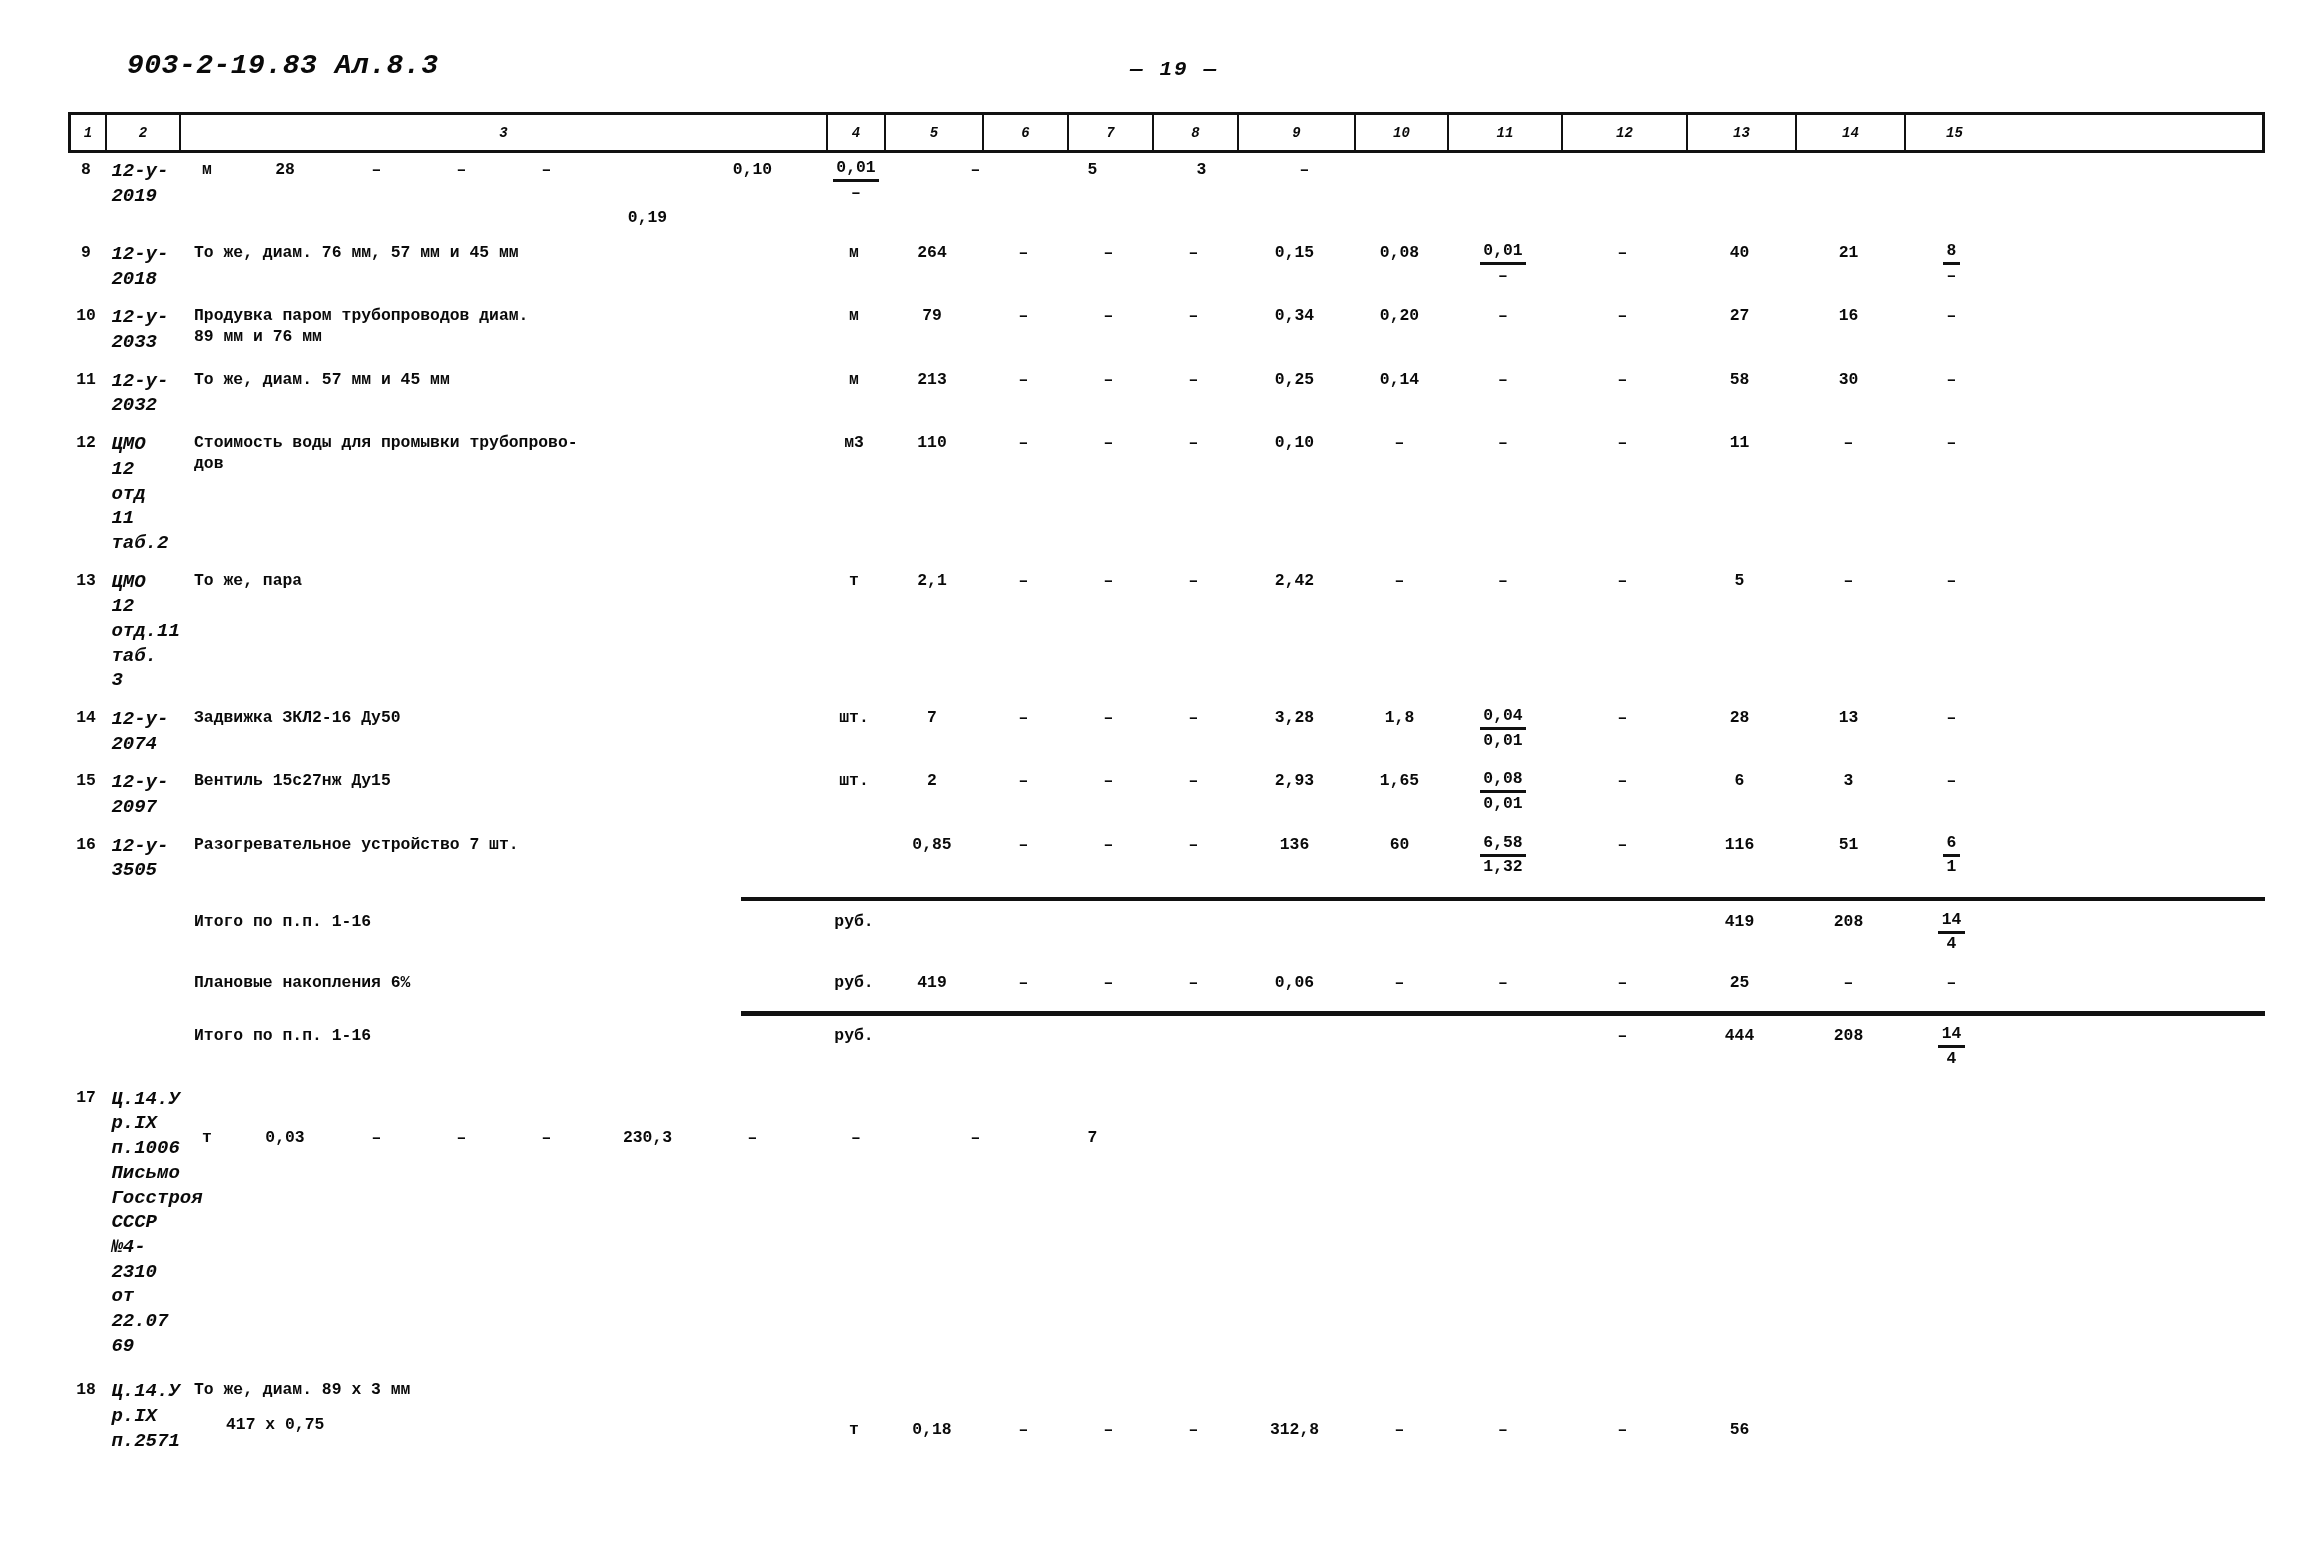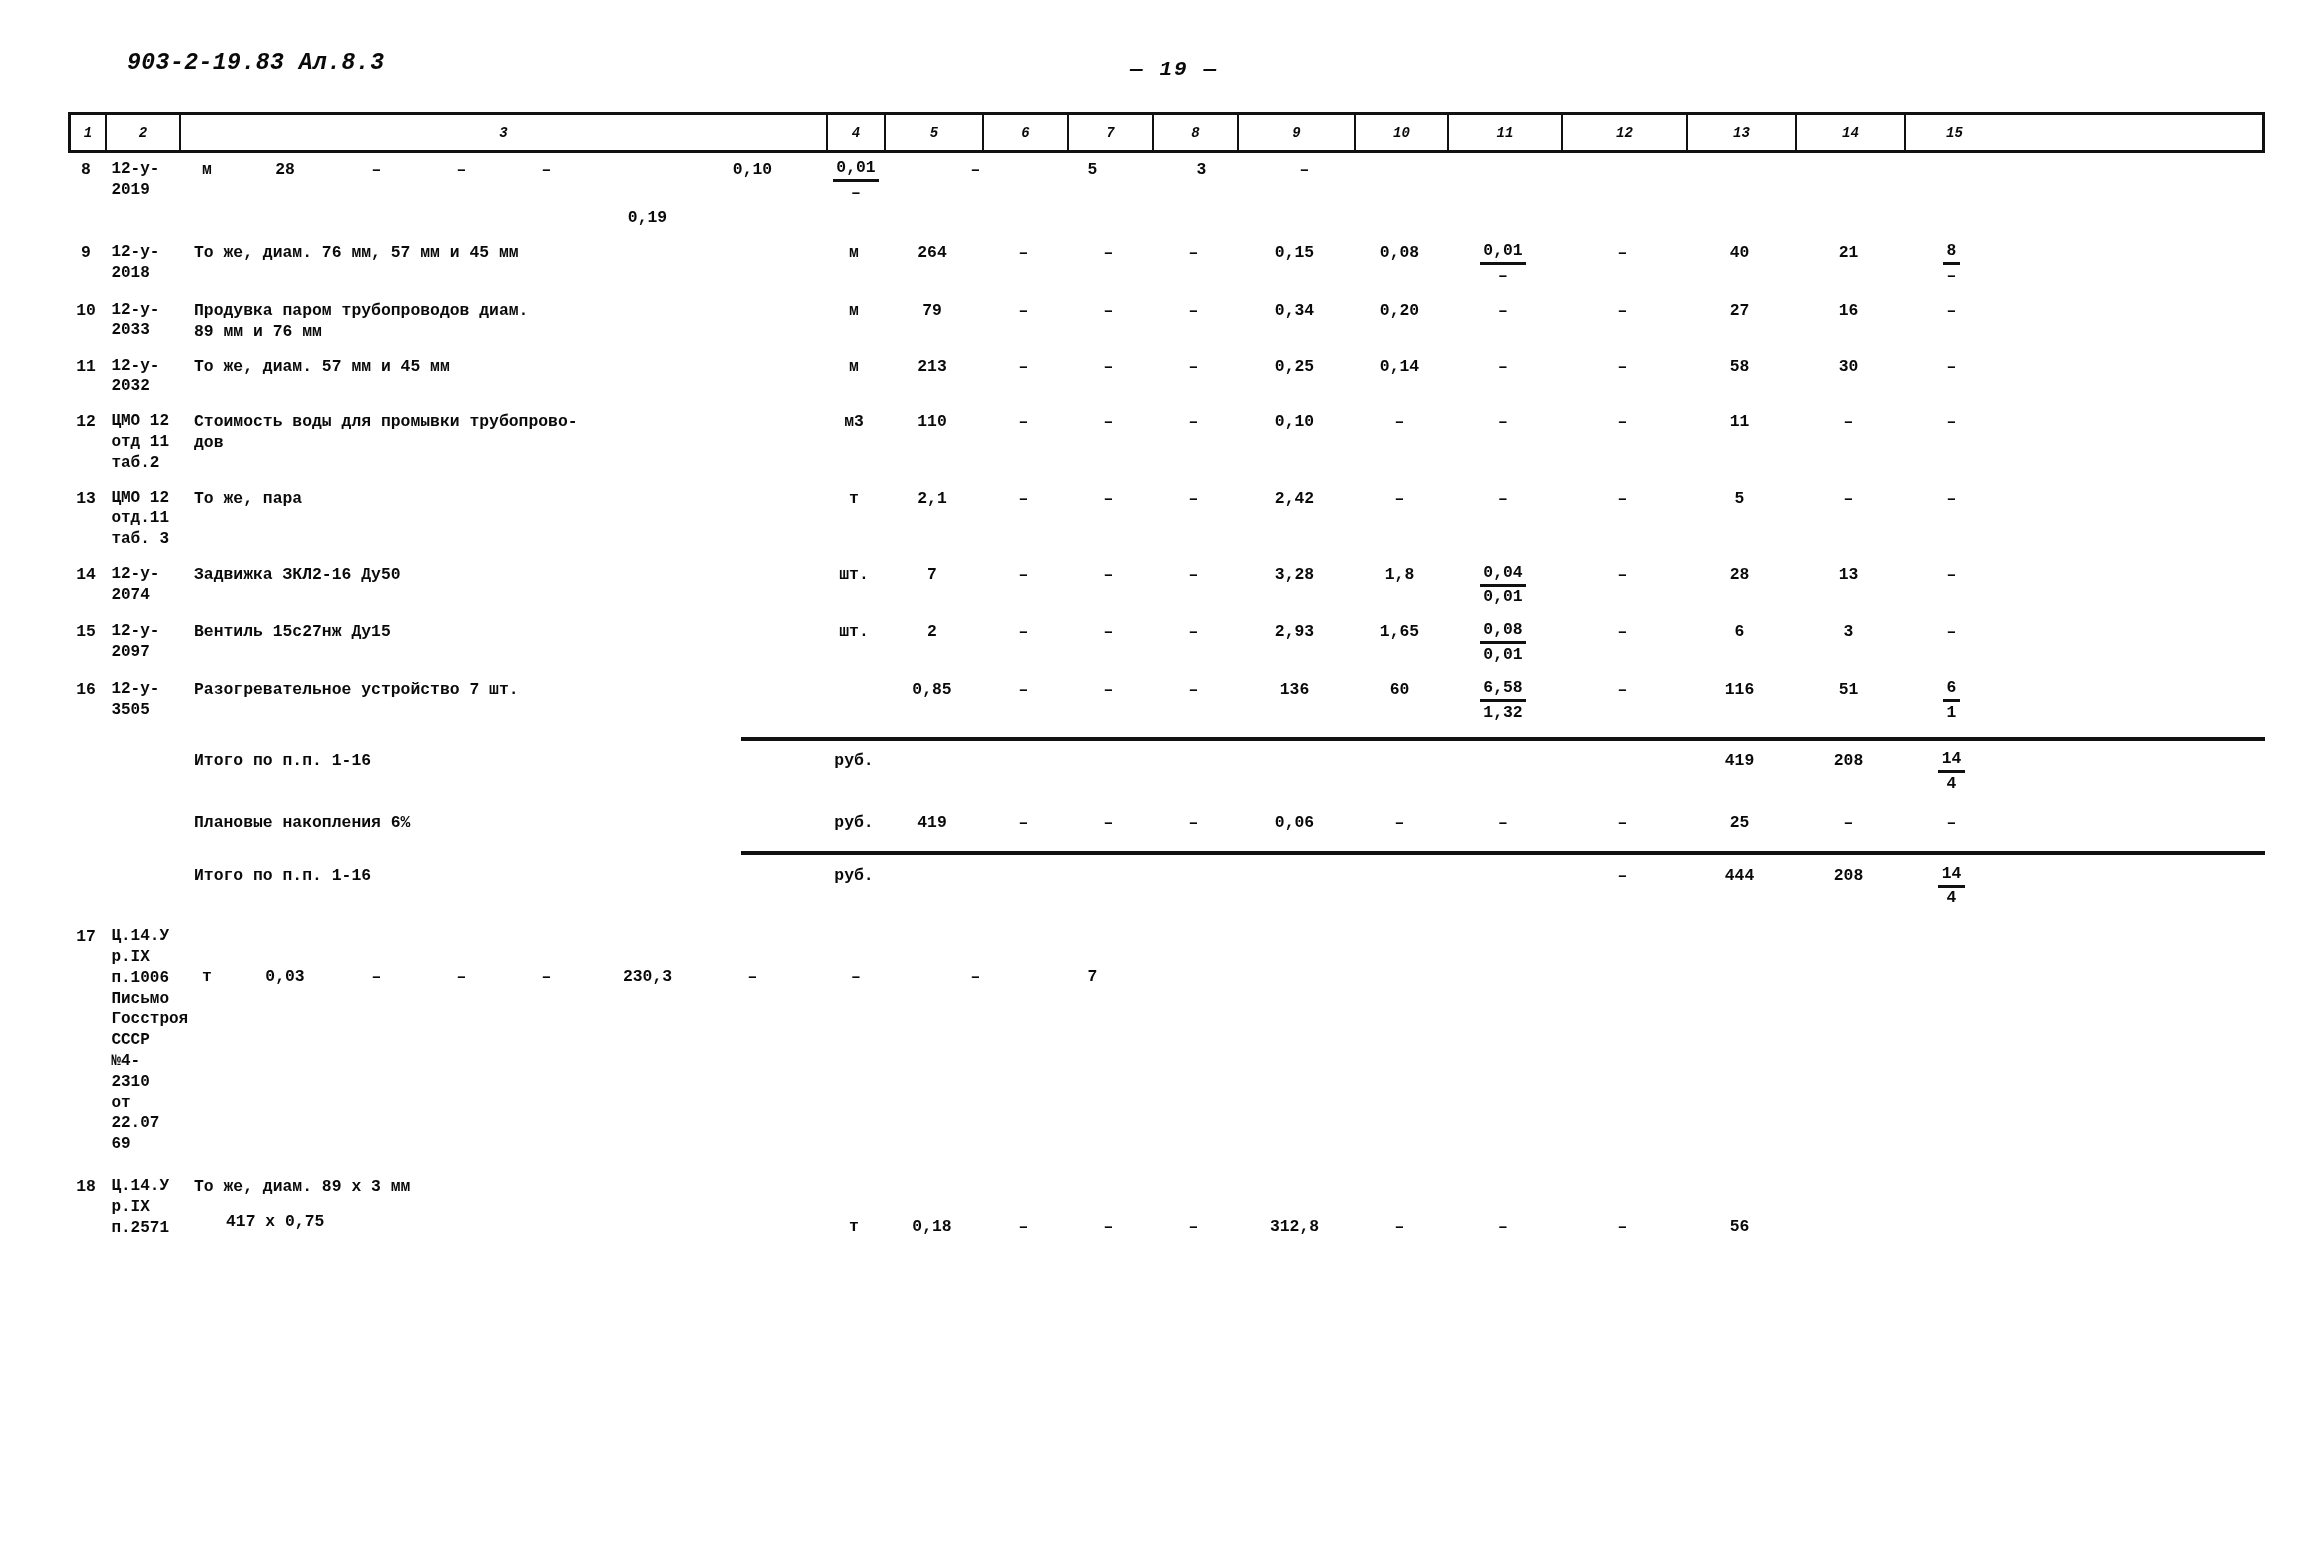"903-2-19.83 Ал.8.3" .doc-code { font-size: 23px -> 28px }
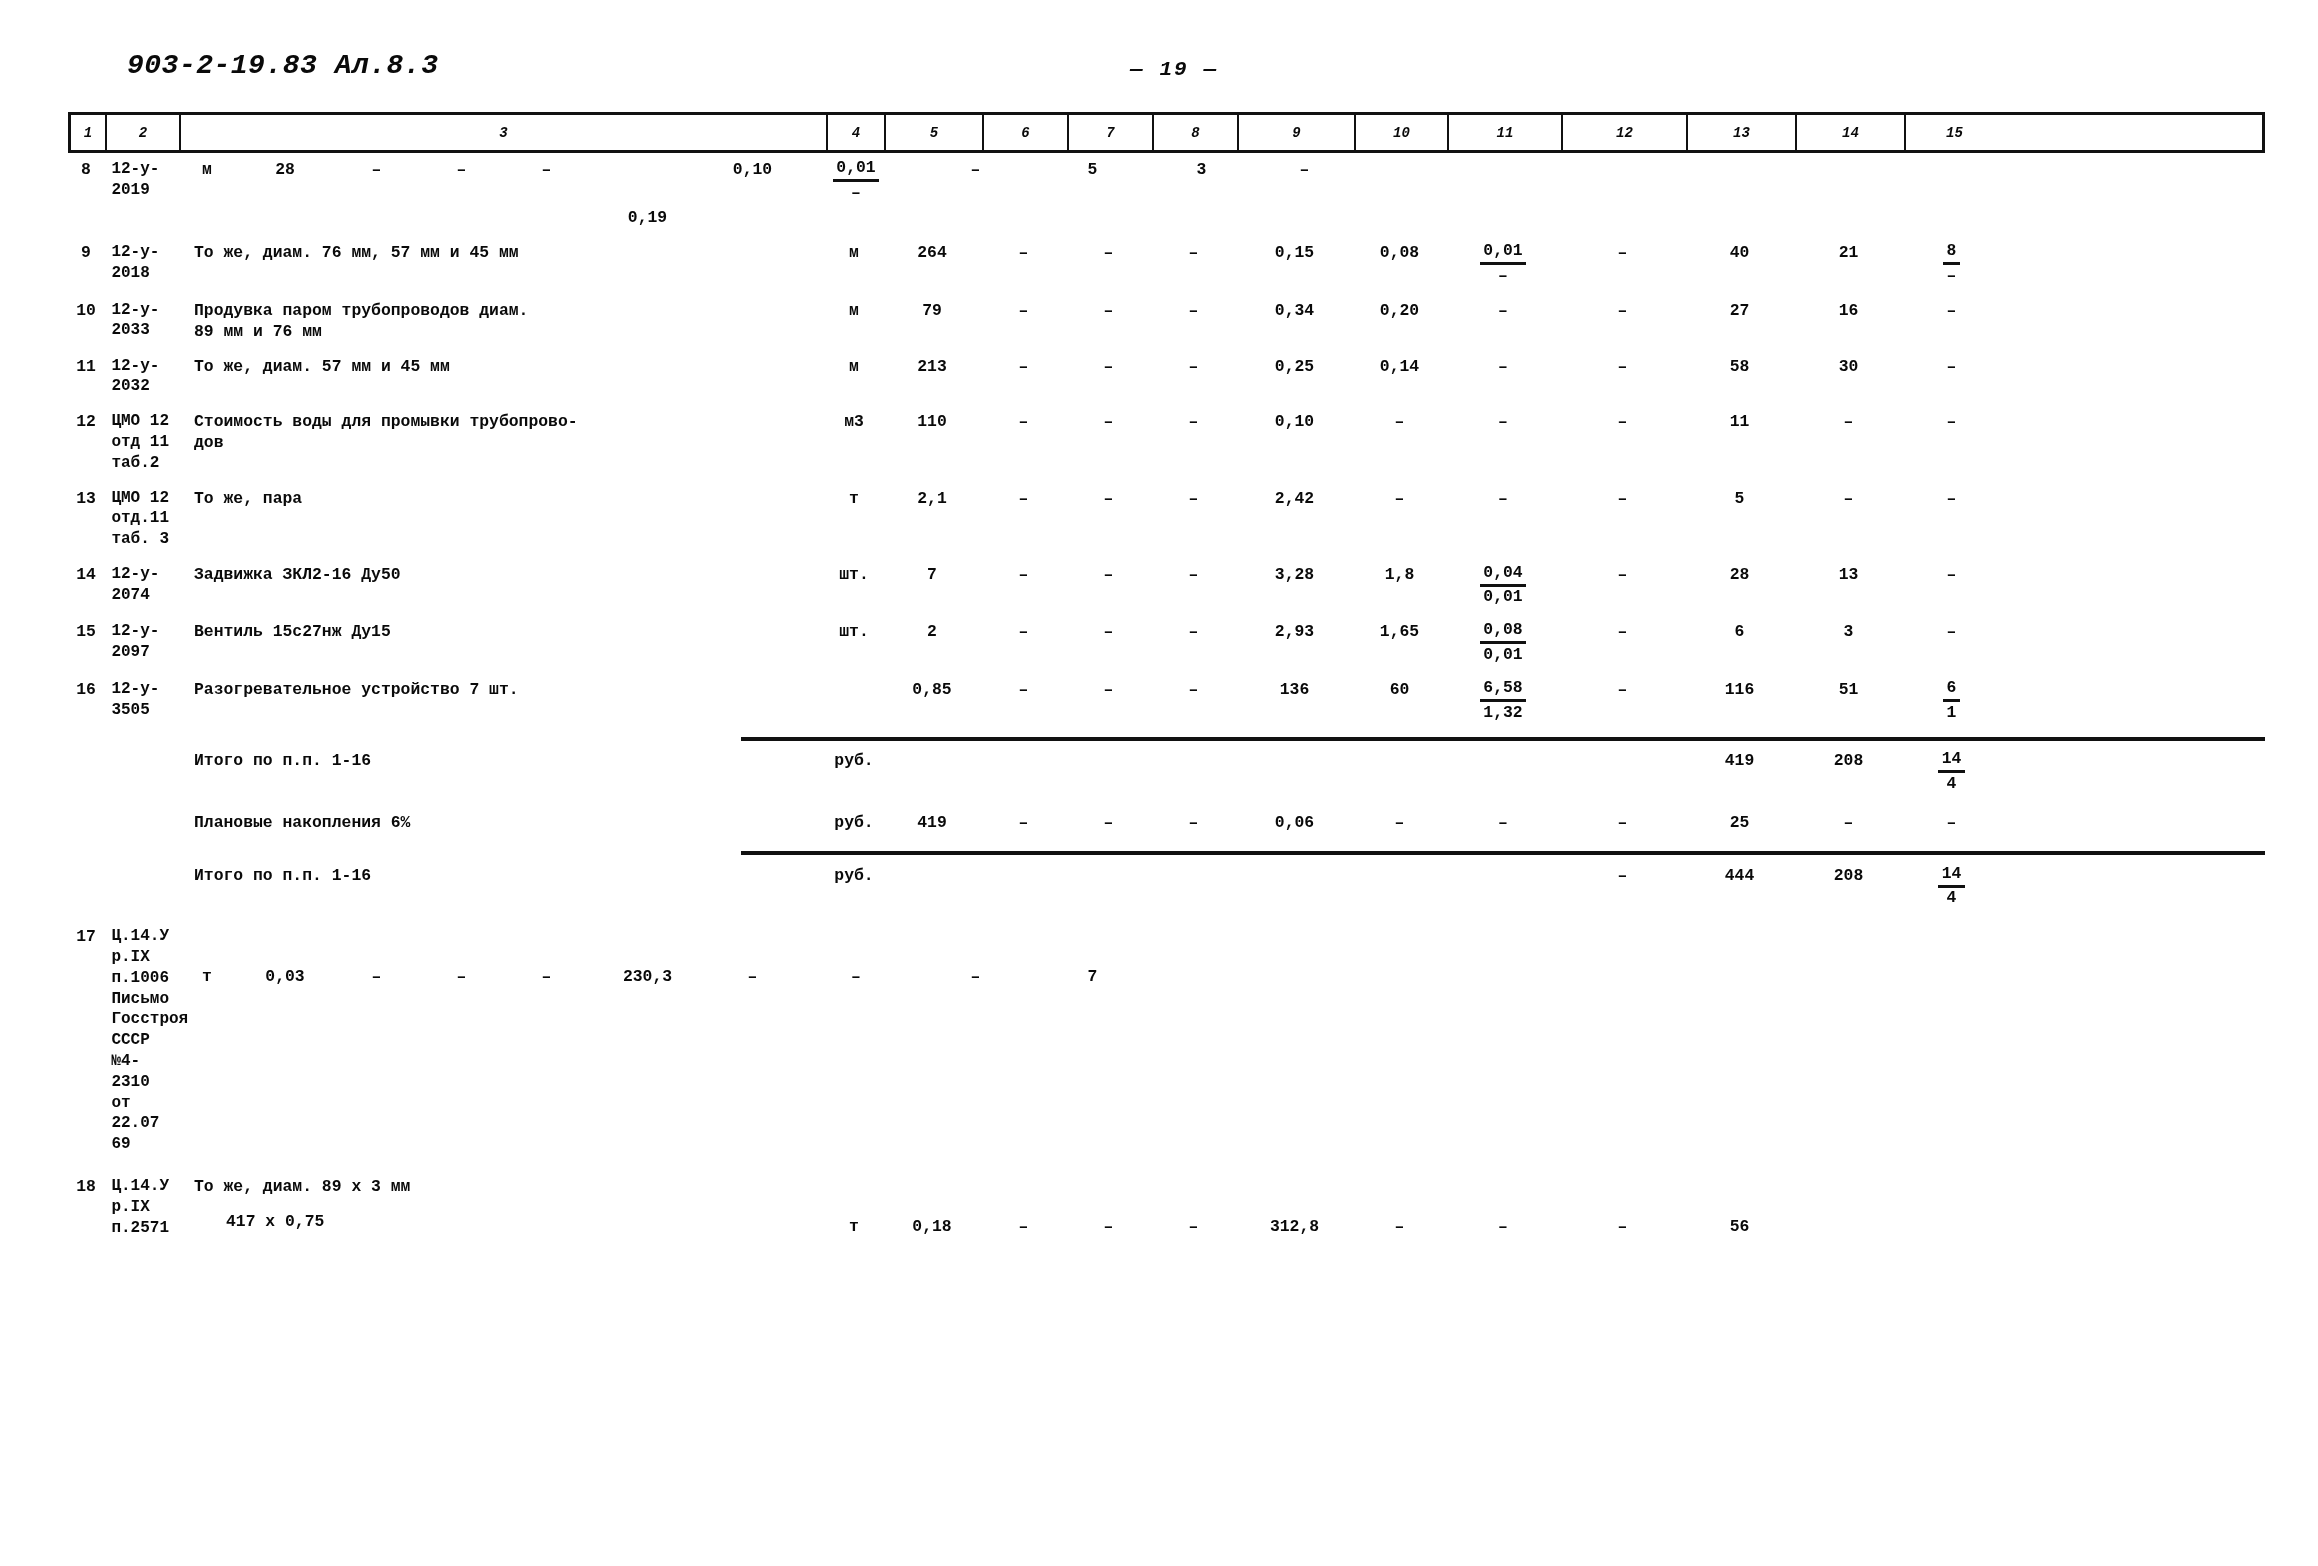"12-у-" .sub { font-size: 16px -> 19px; font-style: none -> italic }
